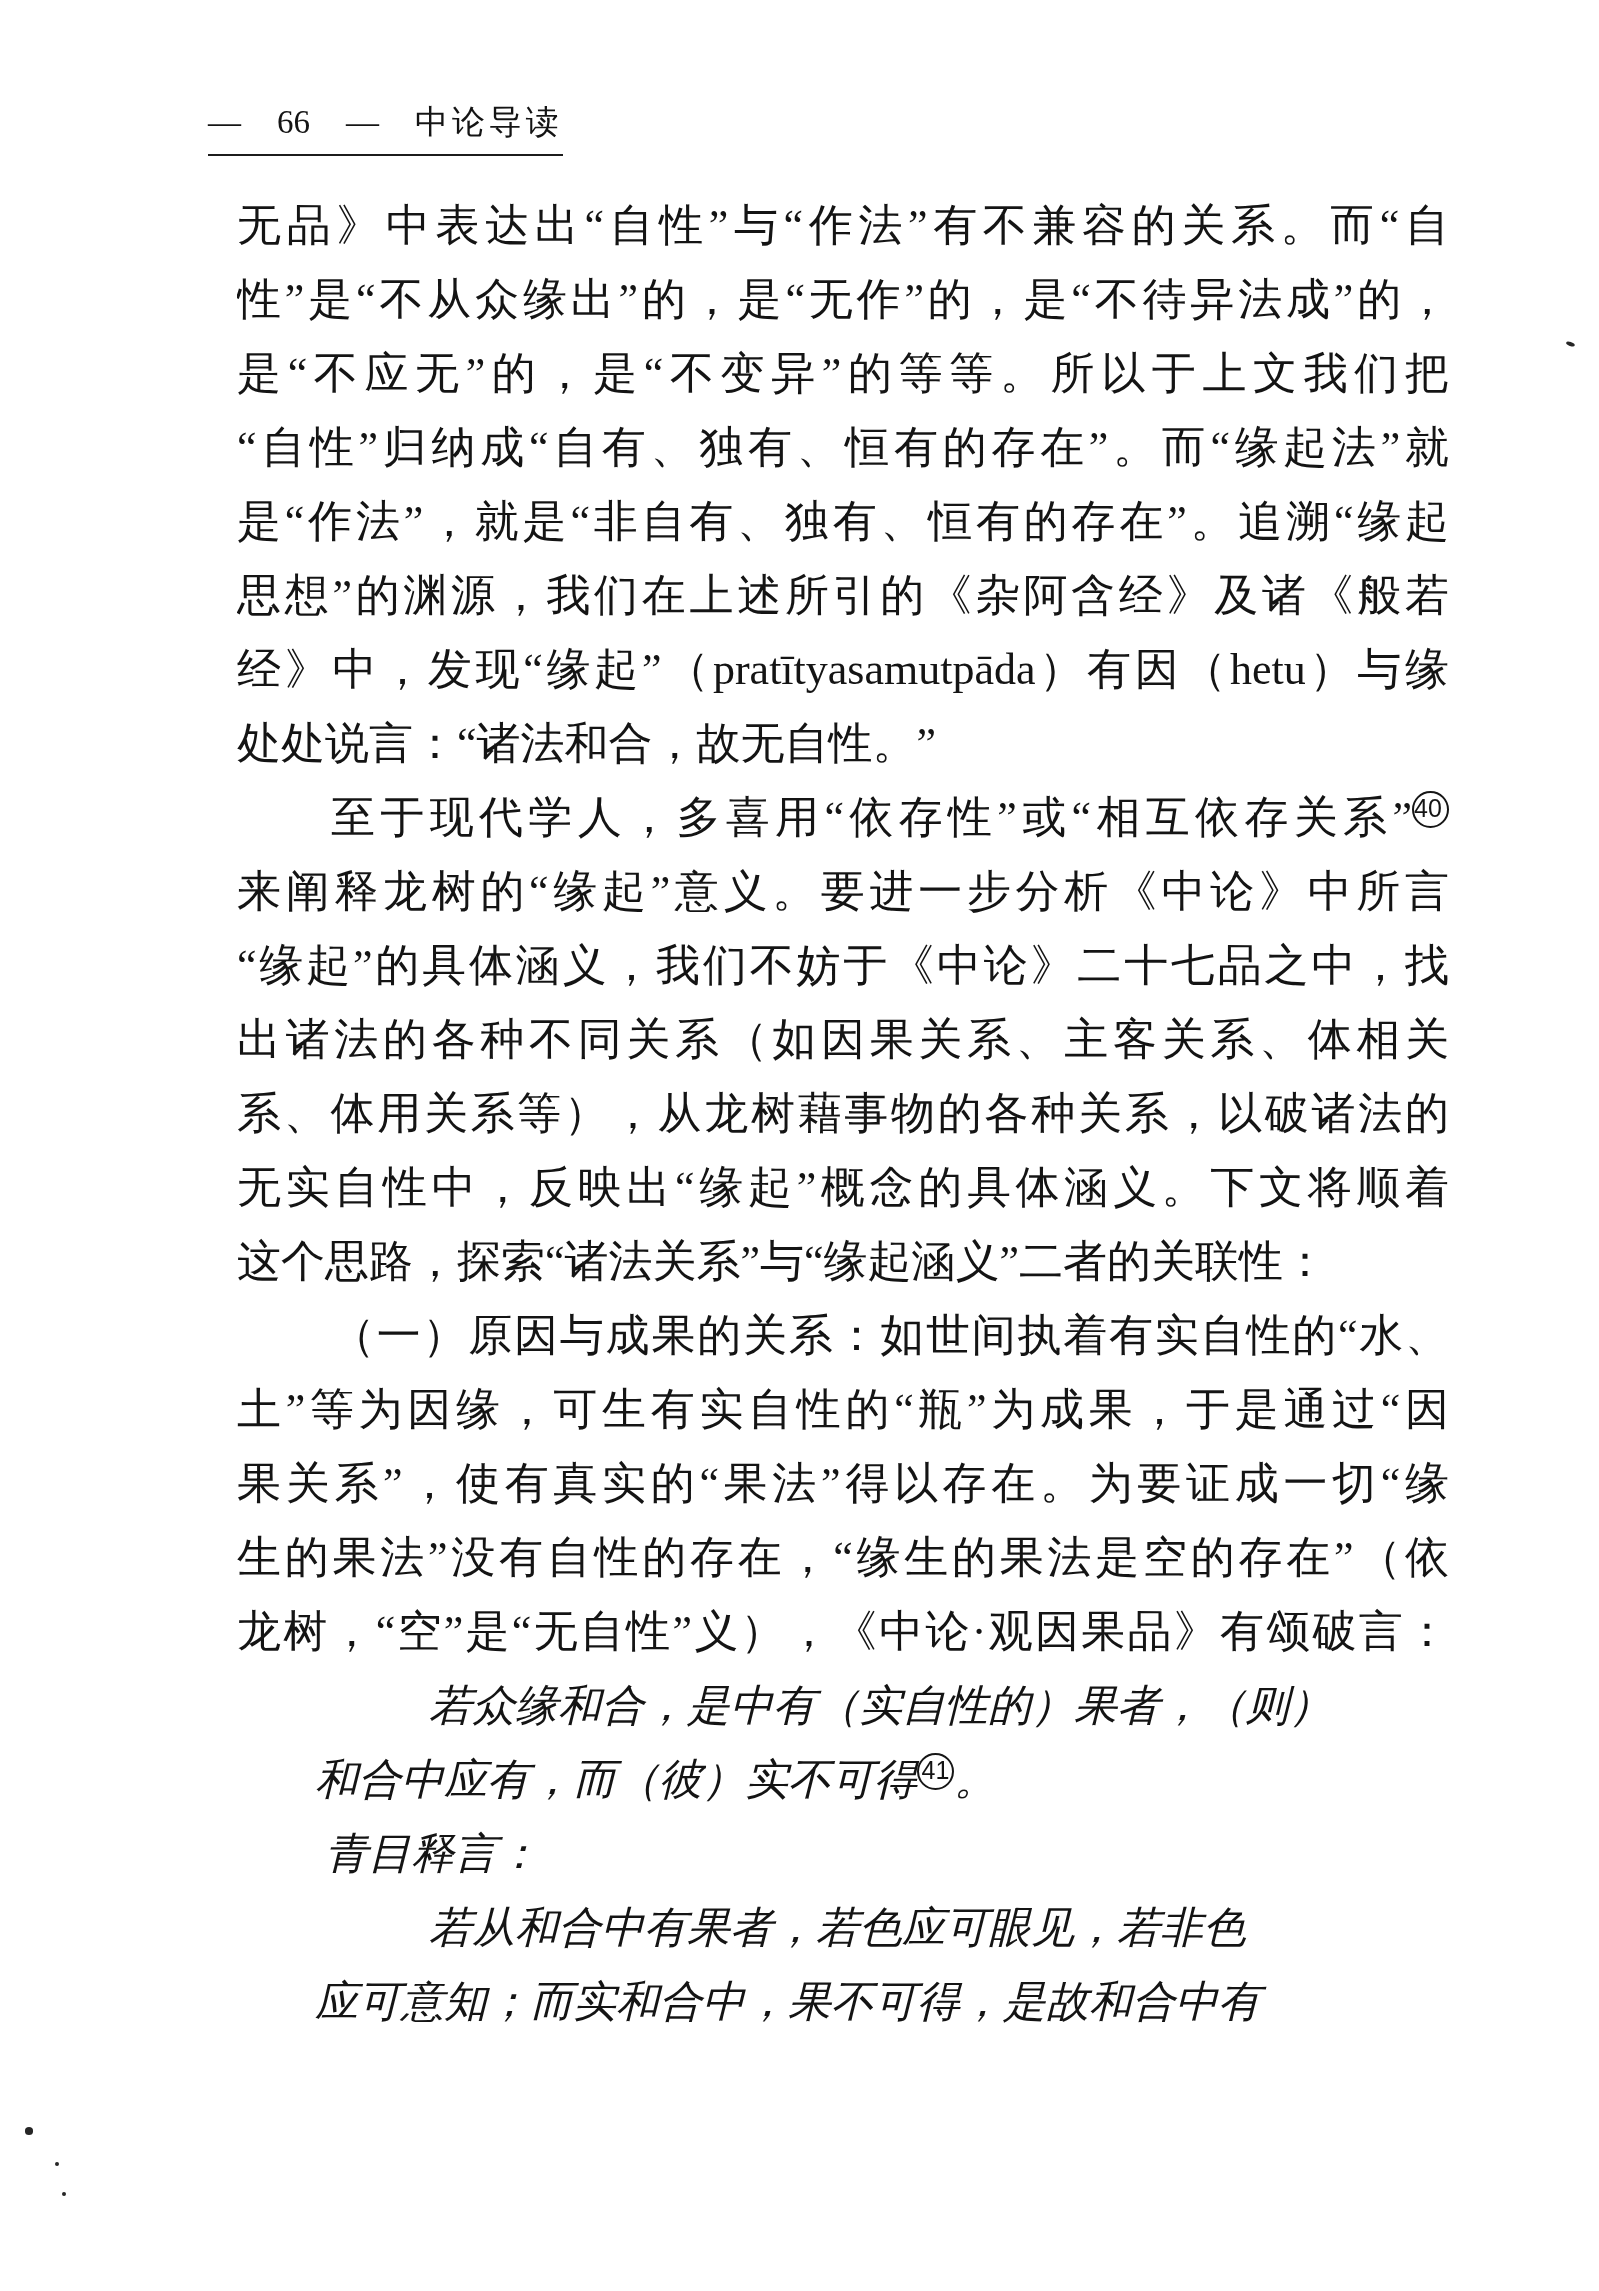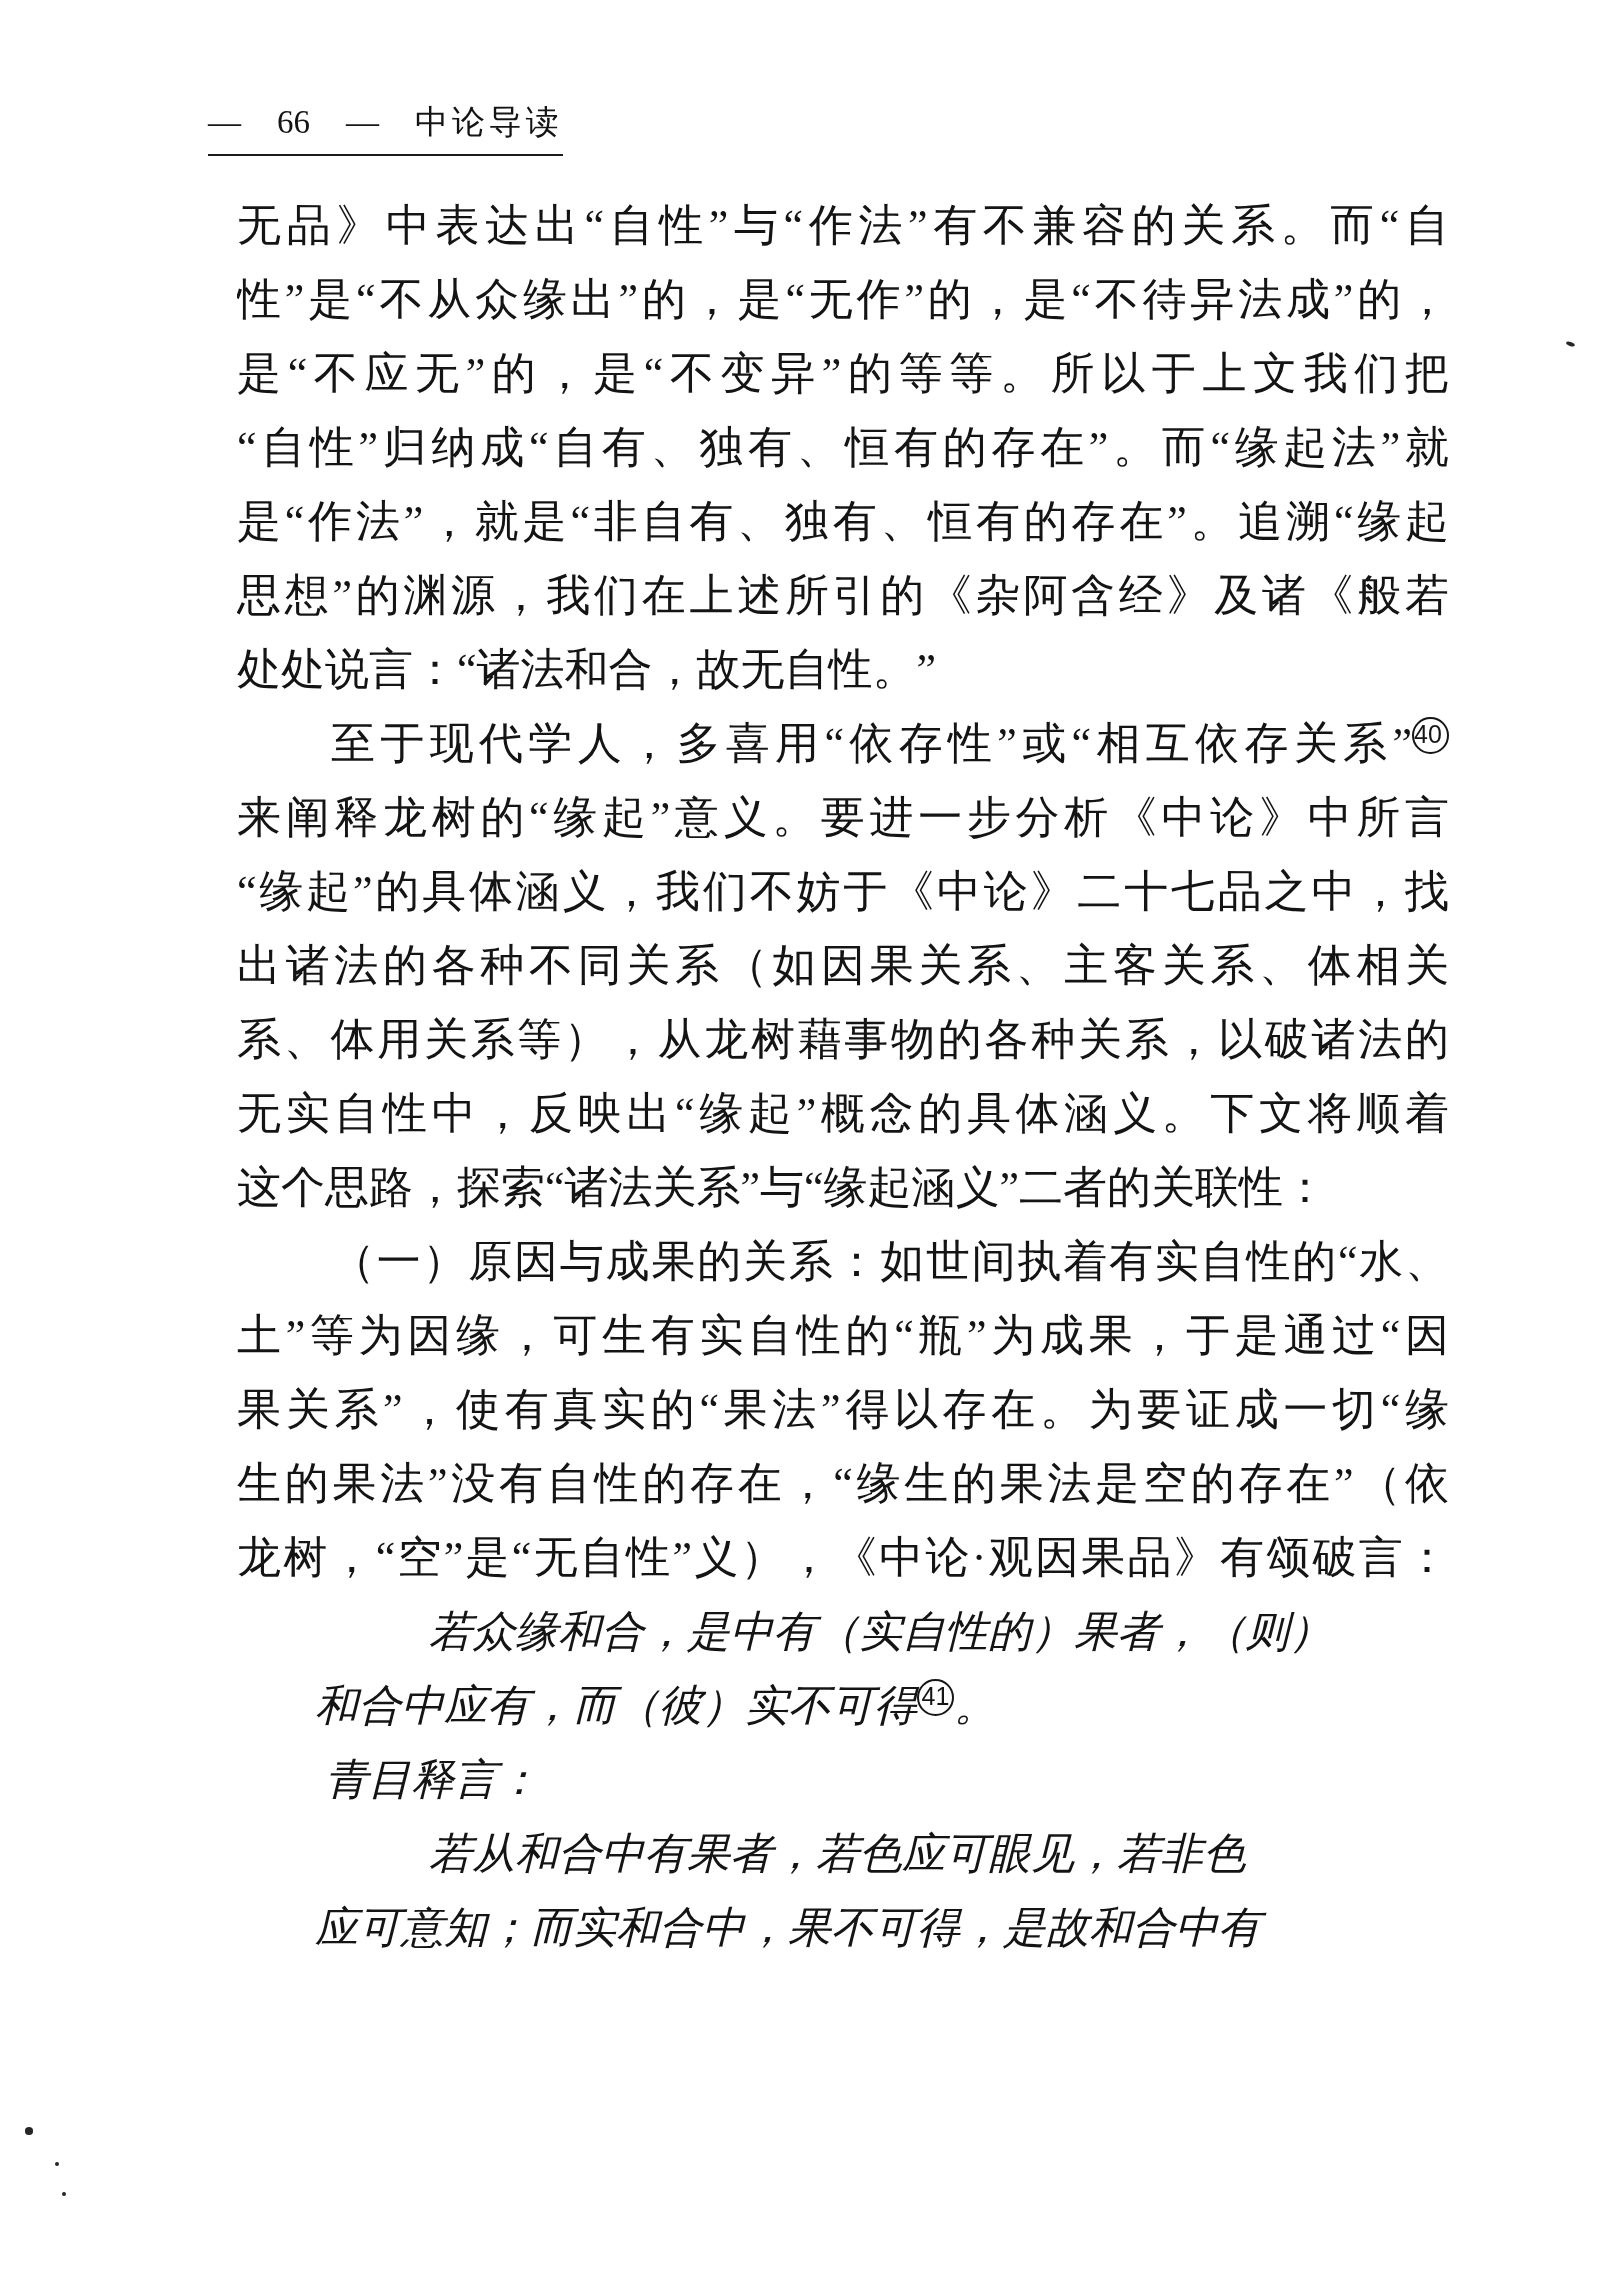"经》中，发现“缘起”（pratītyasamutpāda）有因（hetu）与缘" div.line { html: none -> <div>经》中，发现“缘起”（pratītyasamutpāda）有因（hetu）与缘</div> }
